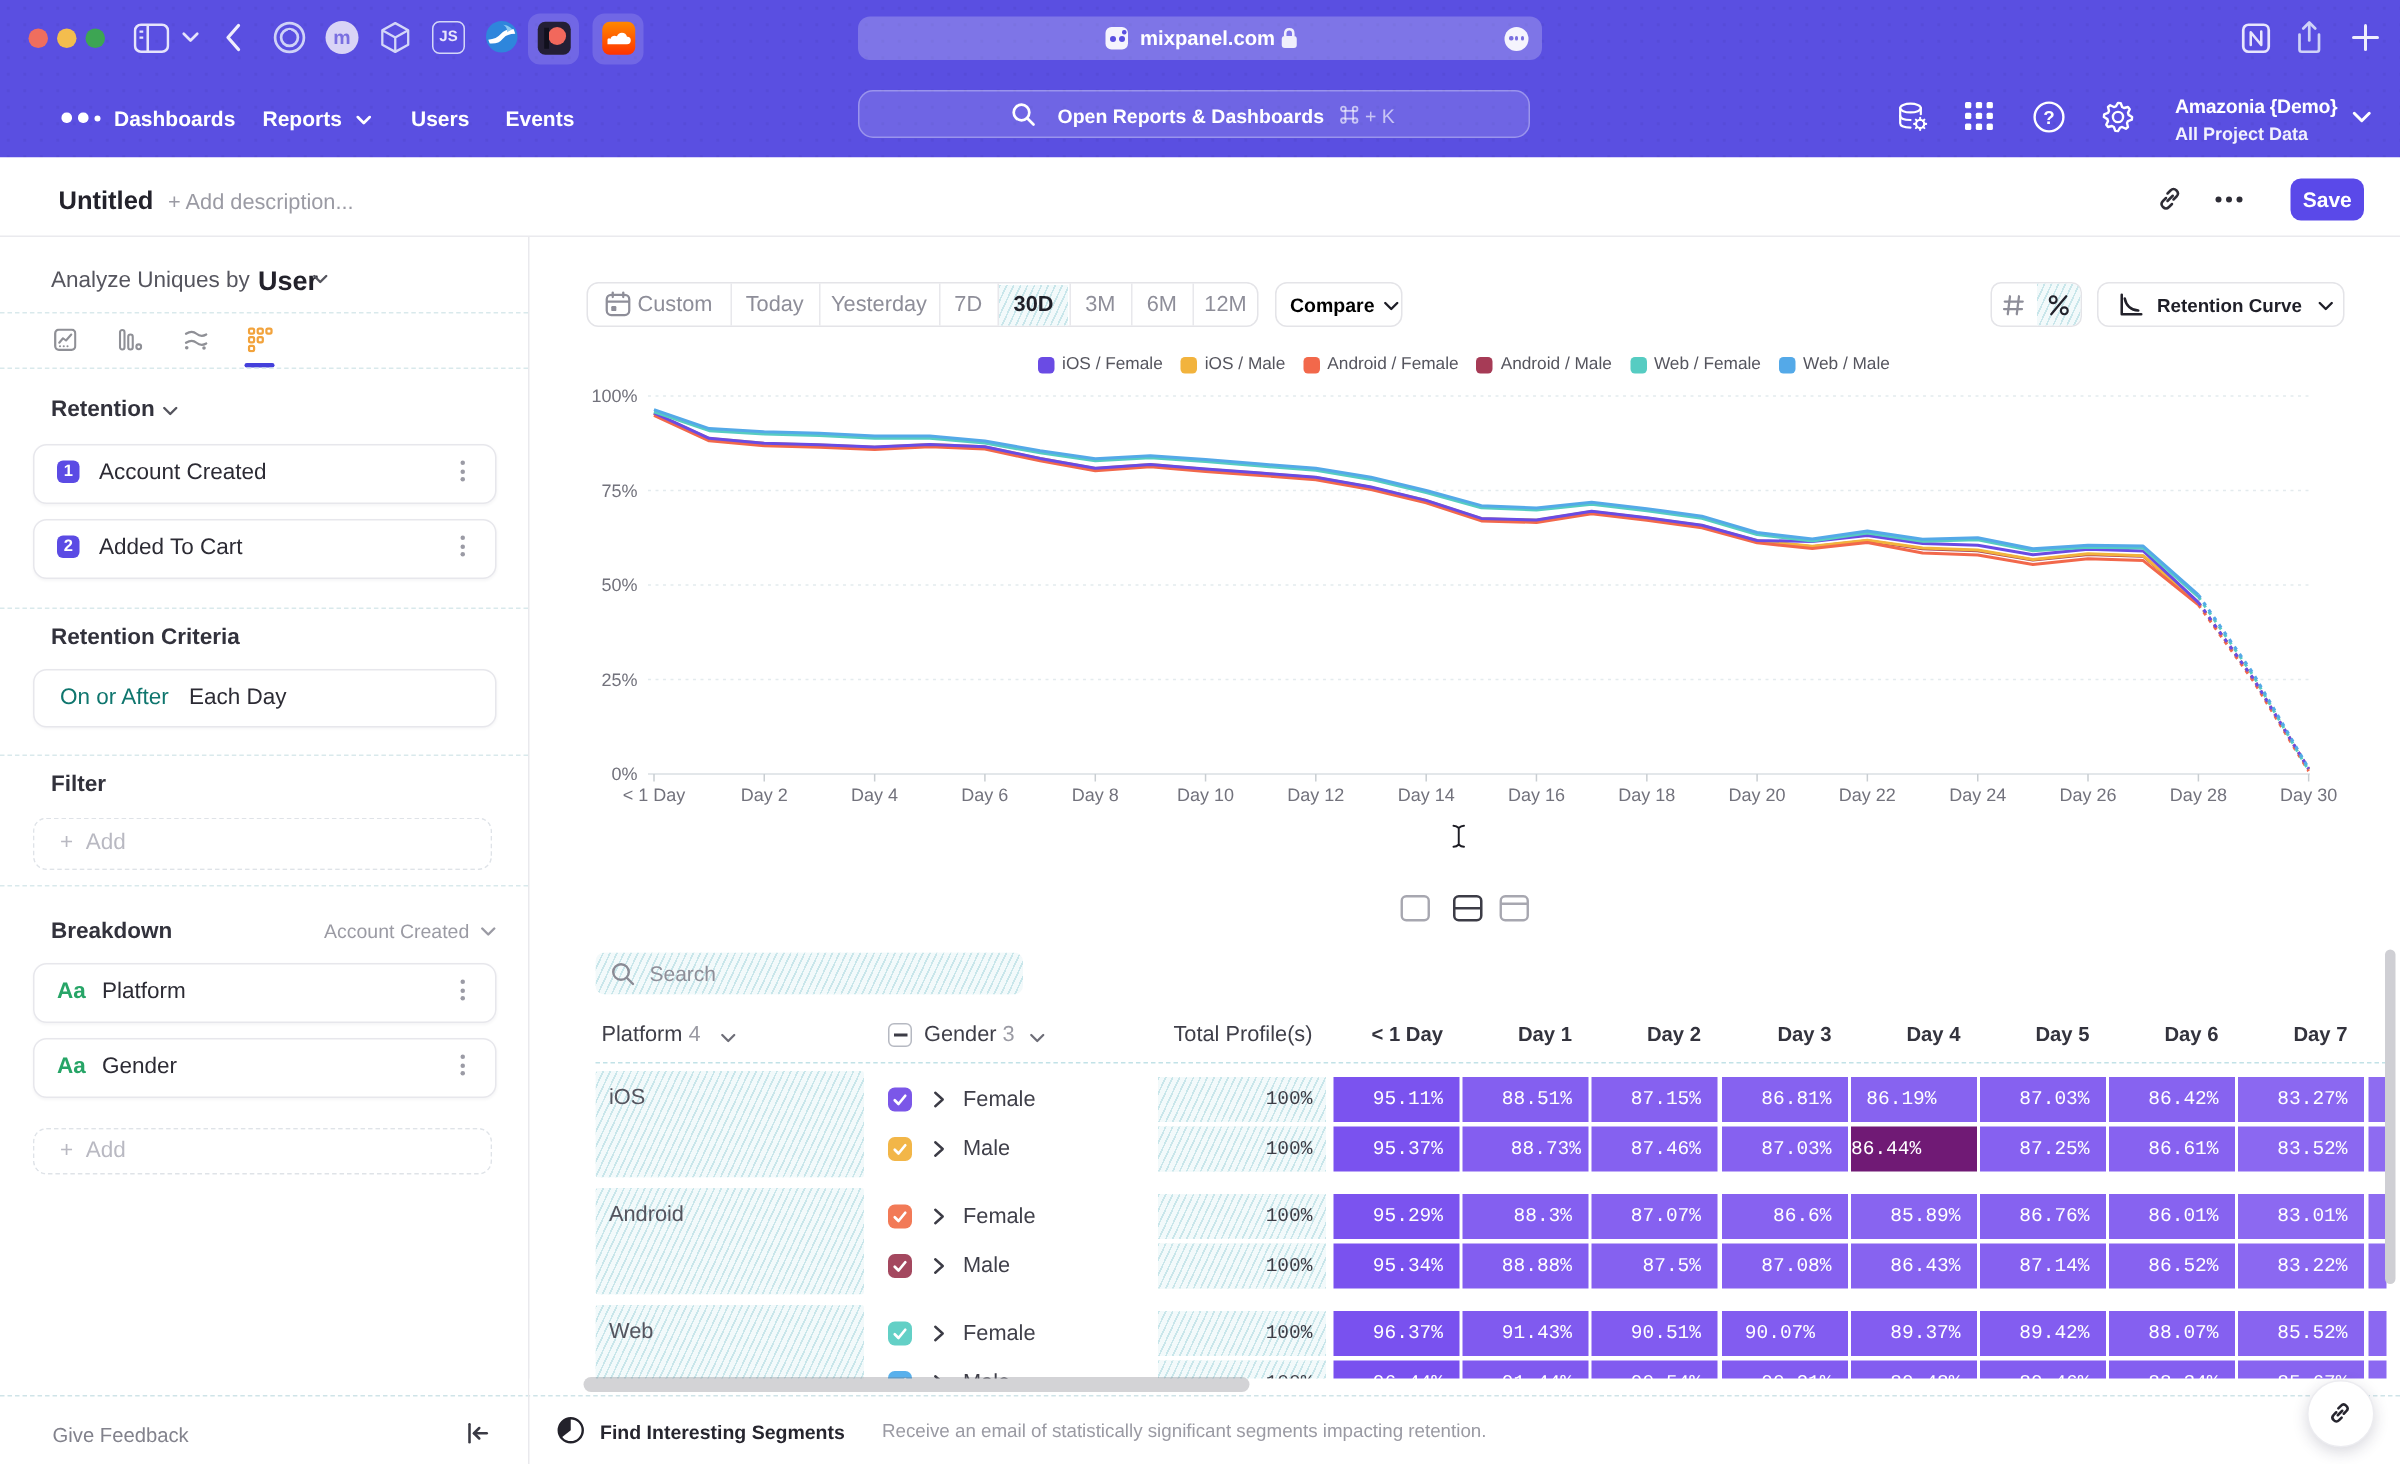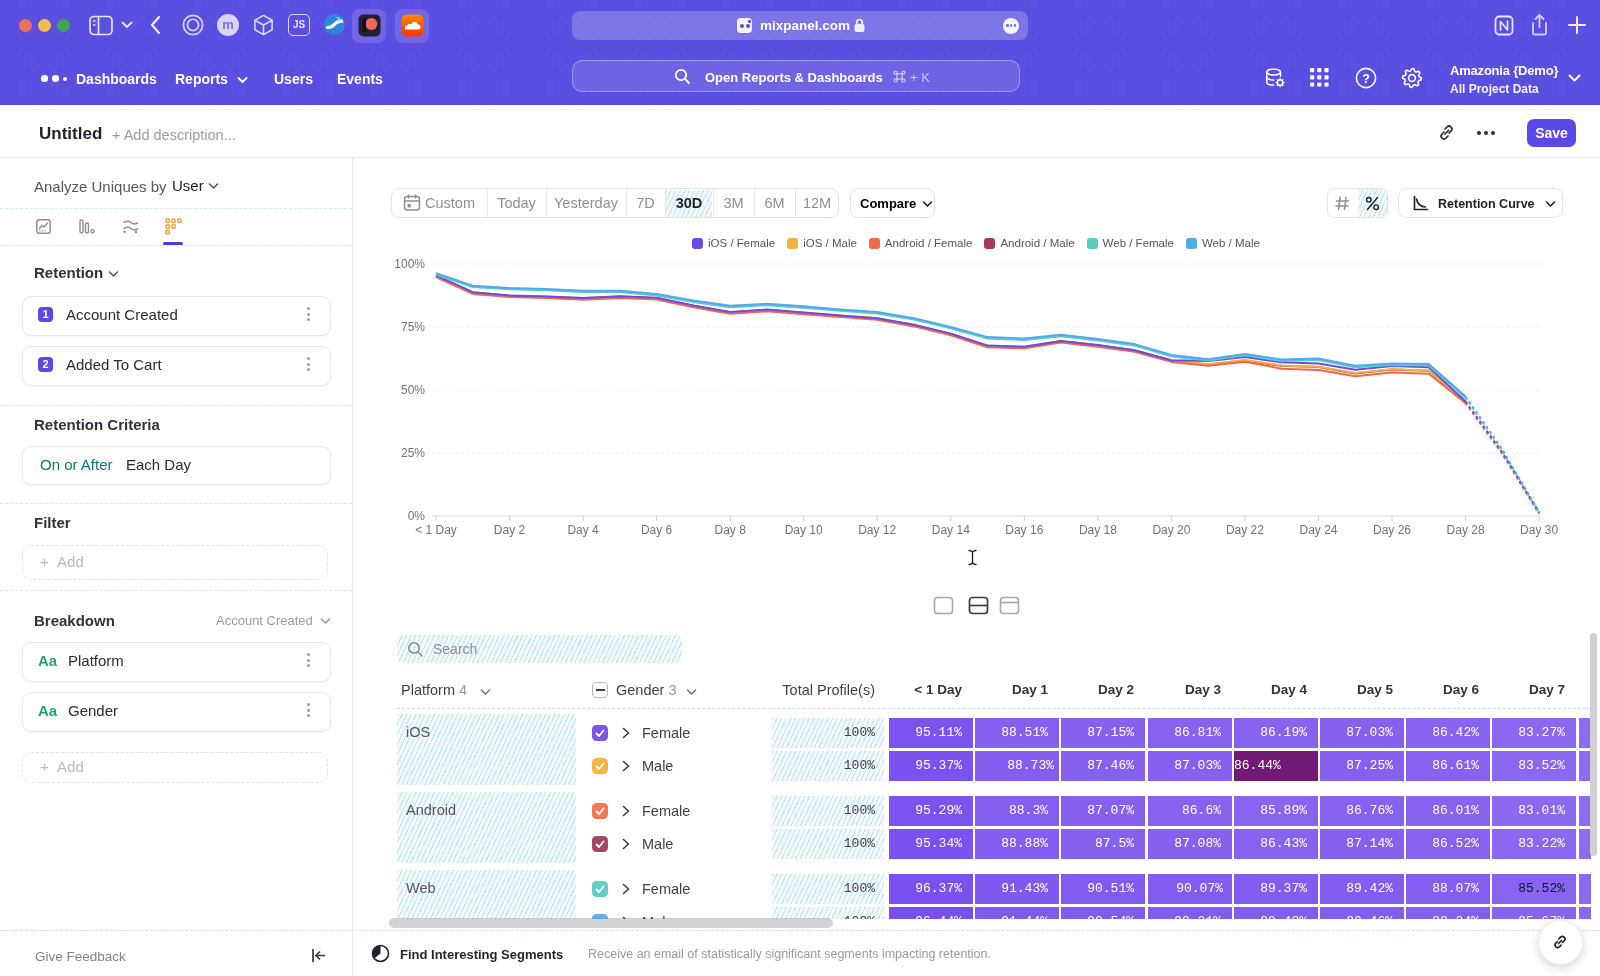"User" div.a { font-size: 15px -> 18px; font-weight: 400 -> 700 }
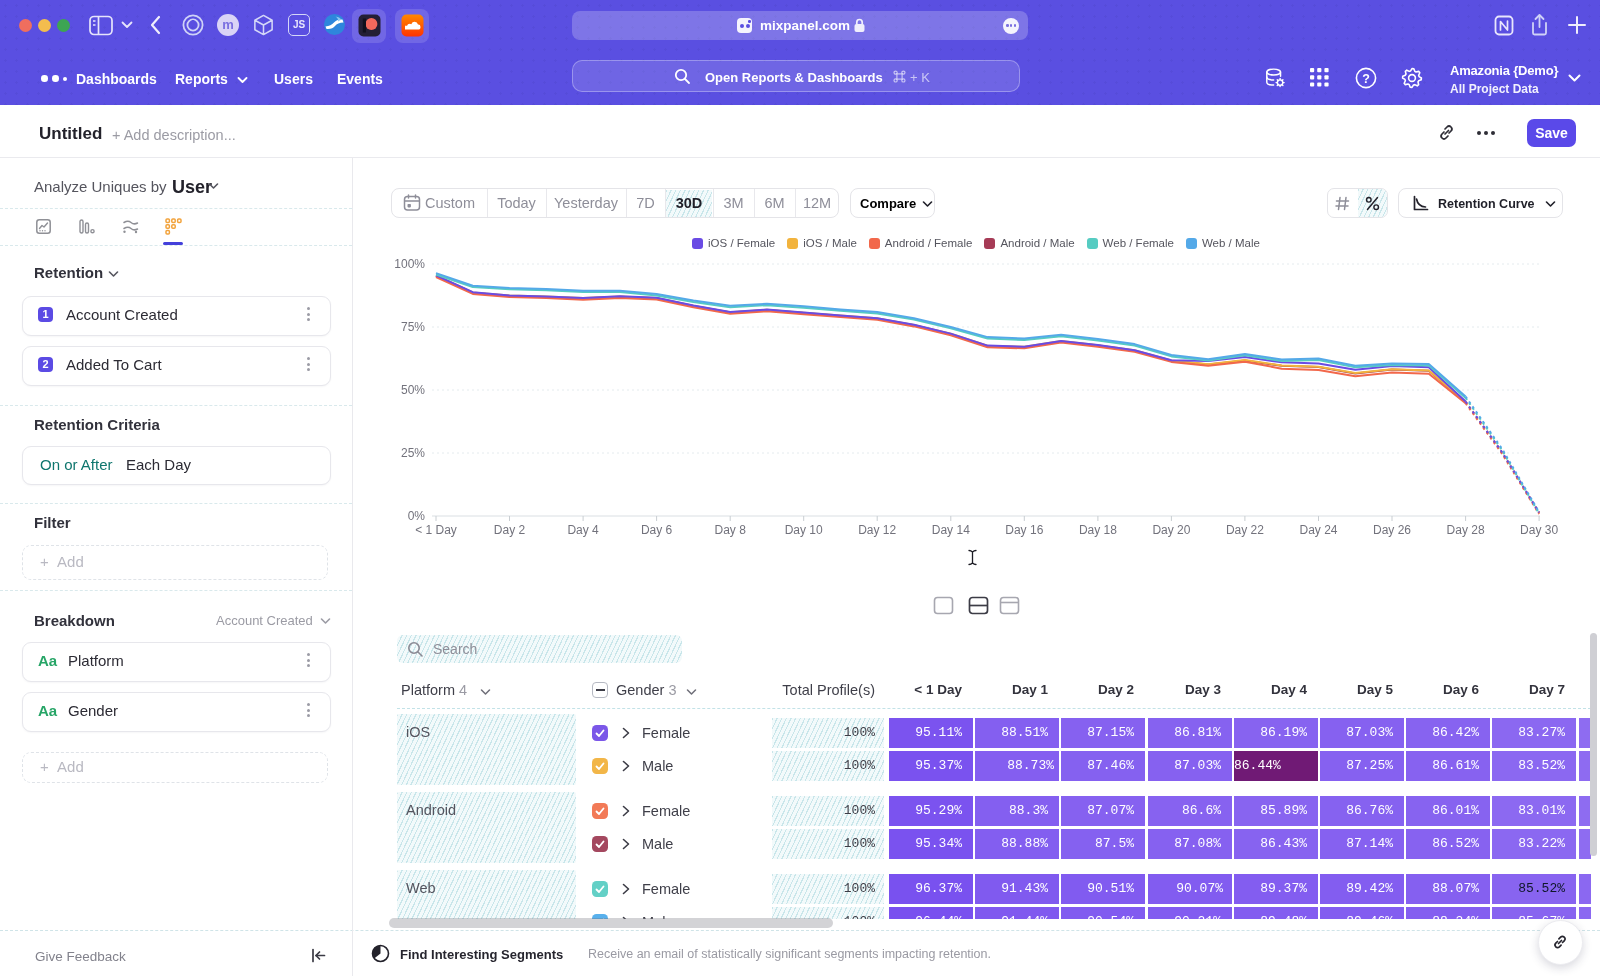"86.19%" div.a { padding-right: 11px -> 27px }
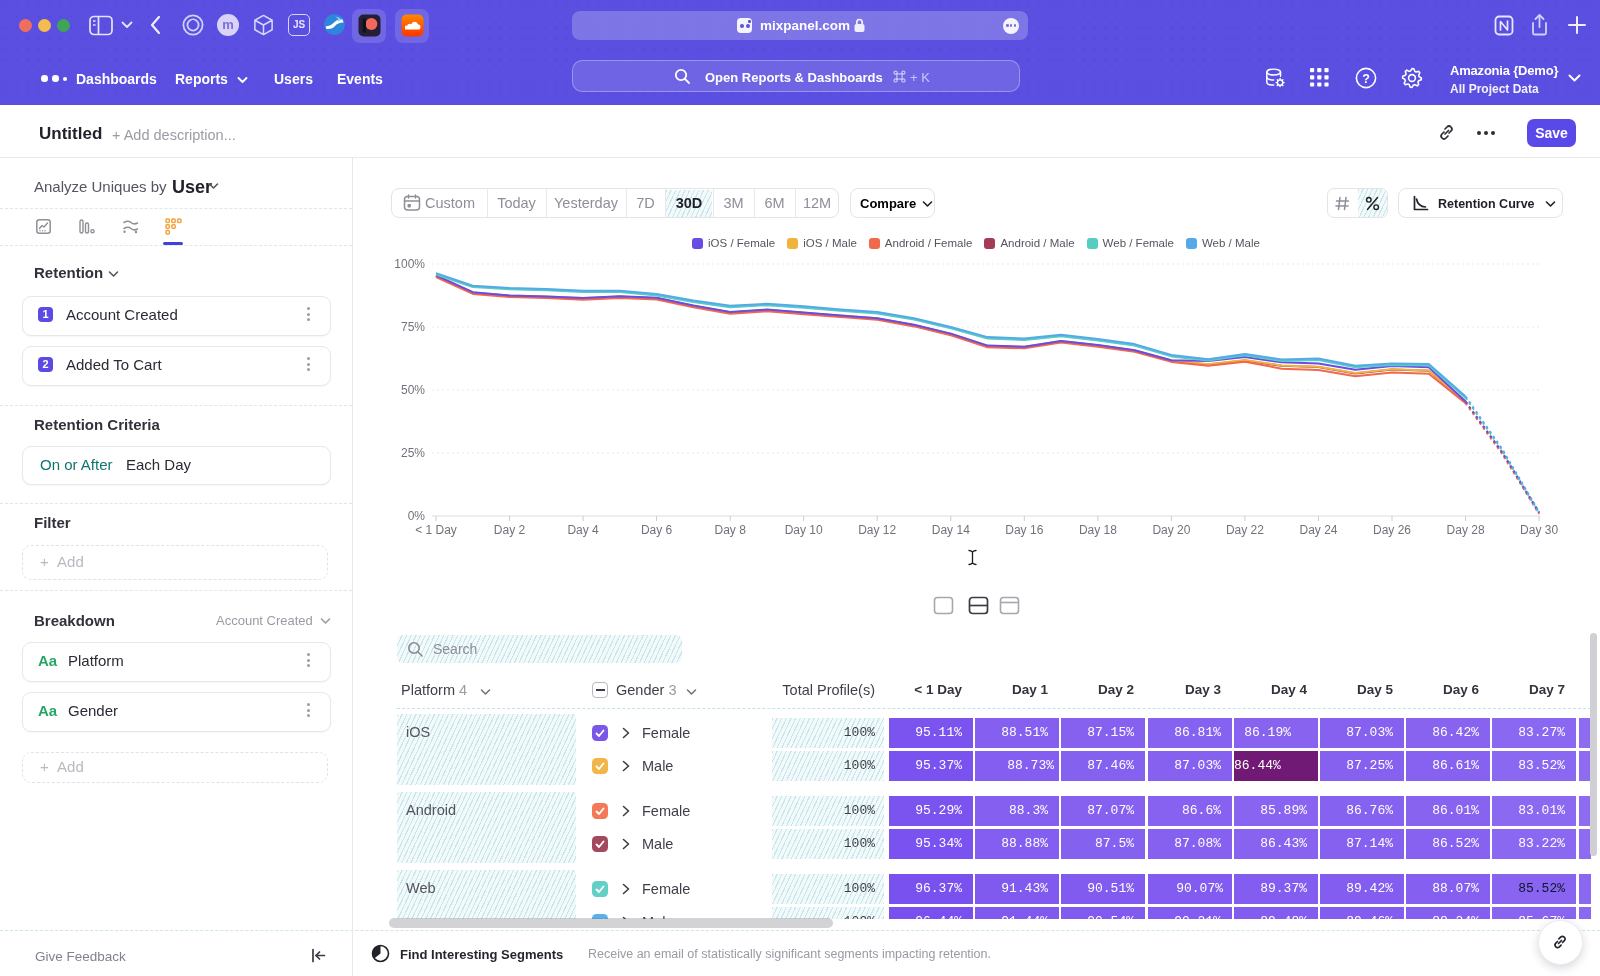"90.07%" div.a { padding-right: 9px -> 22px }
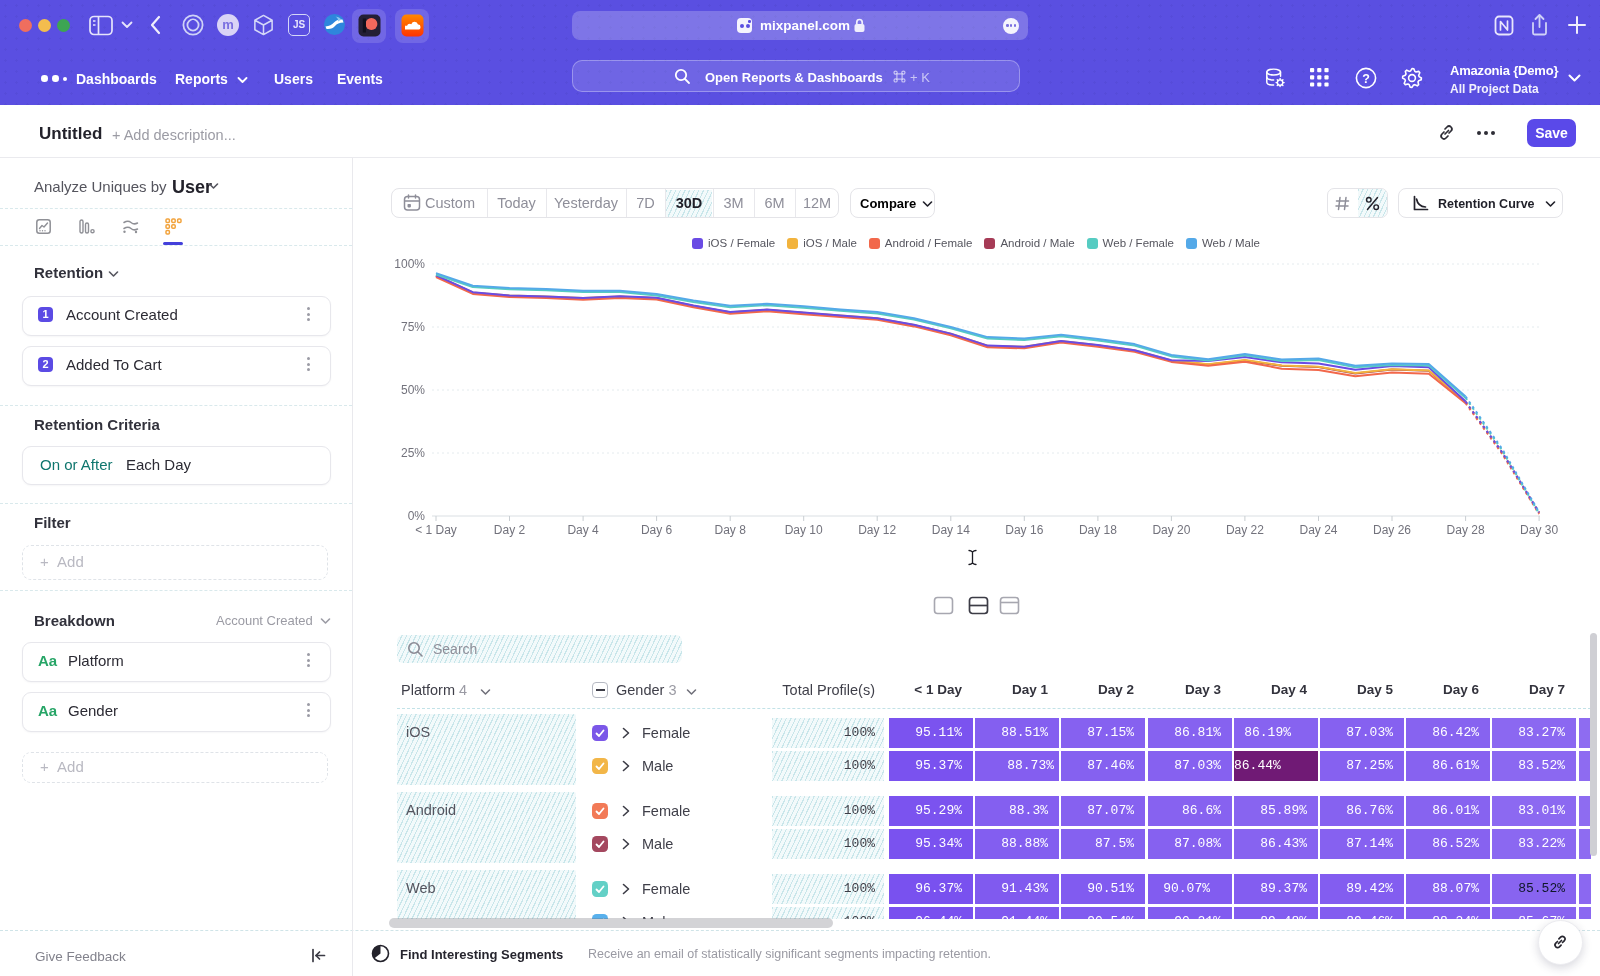"85.52%" div.a { color: #0f172a -> #ffffff }
